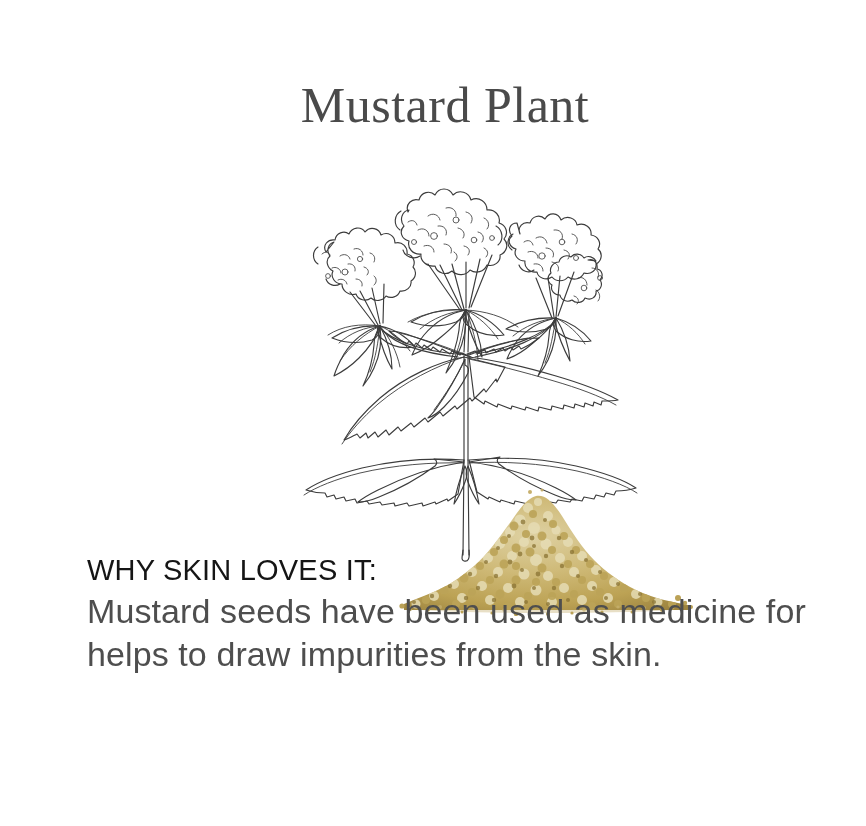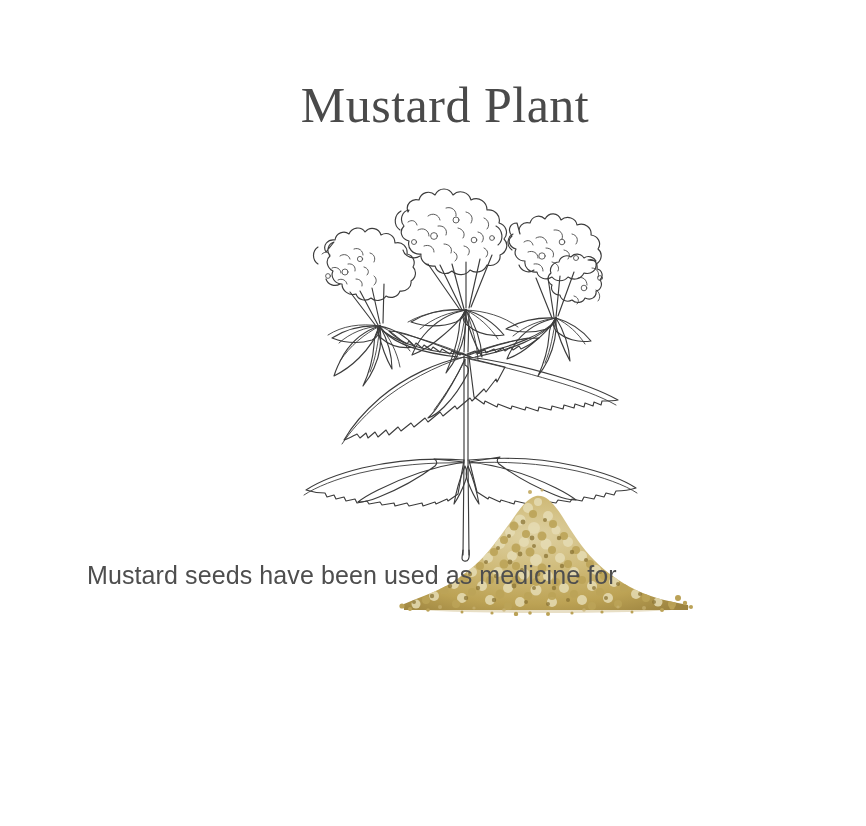"WHY SKIN LOVES IT:" div { html: none -> <div>WHY SKIN LOVES IT:</div> }
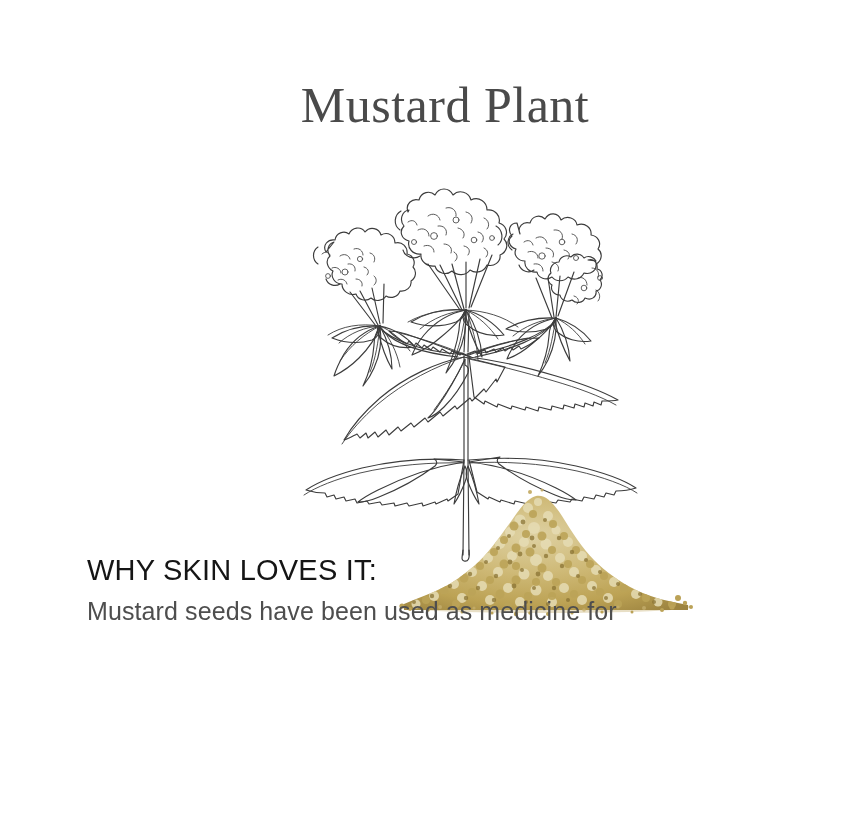"Mustard seeds have been used" #body { font-size: 25px -> 34px }
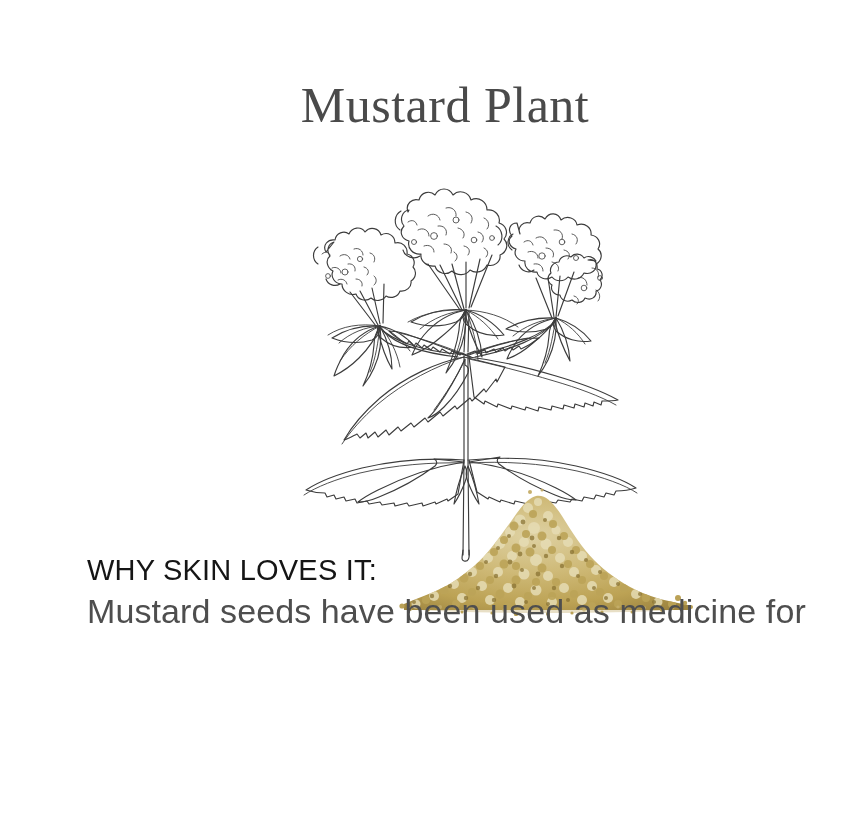"helps to draw impurities from" span.ln { html: none -> <span>helps to draw impurities from the skin.</span> }
